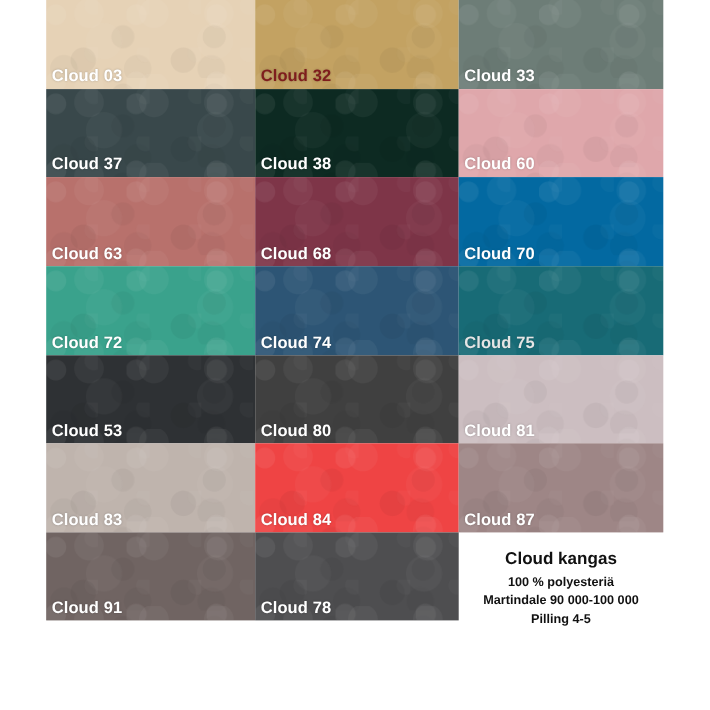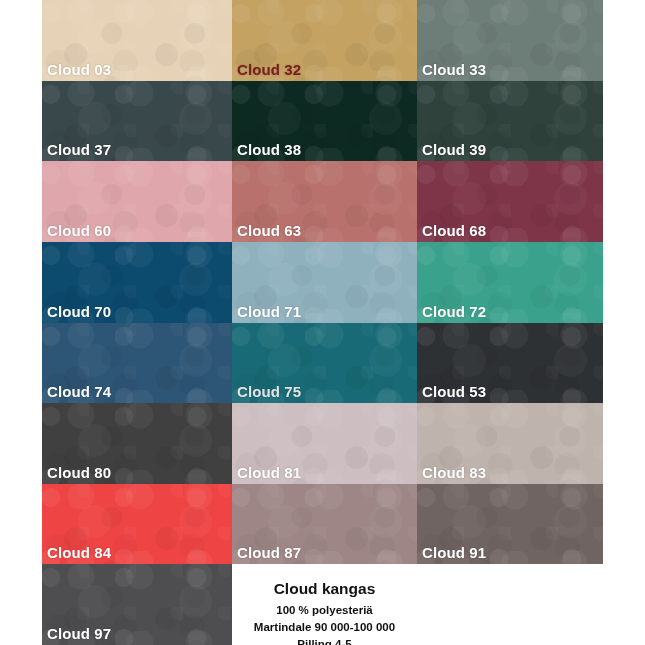"Cloud 39" div.swatch { html: <div> <div></div> <span>Cloud 39</span> </div> -> none }
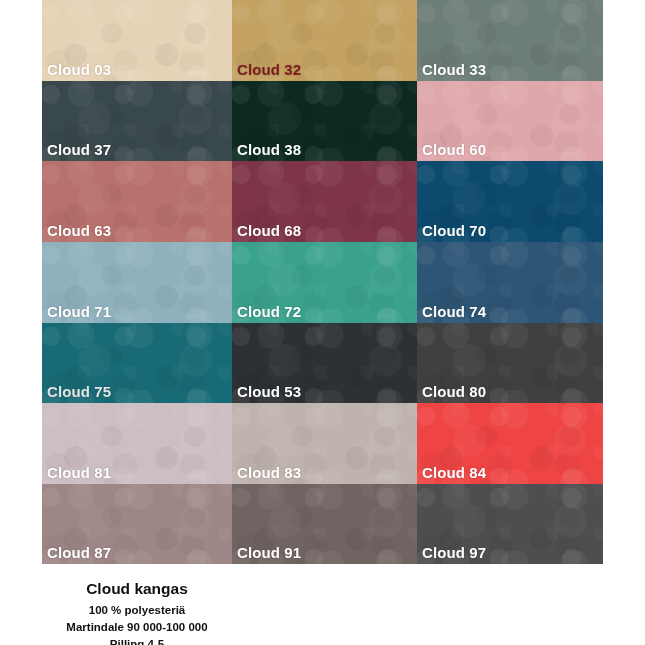"Cloud 70" div.swatch { background-color: #0c4a6e -> #0369a1 }
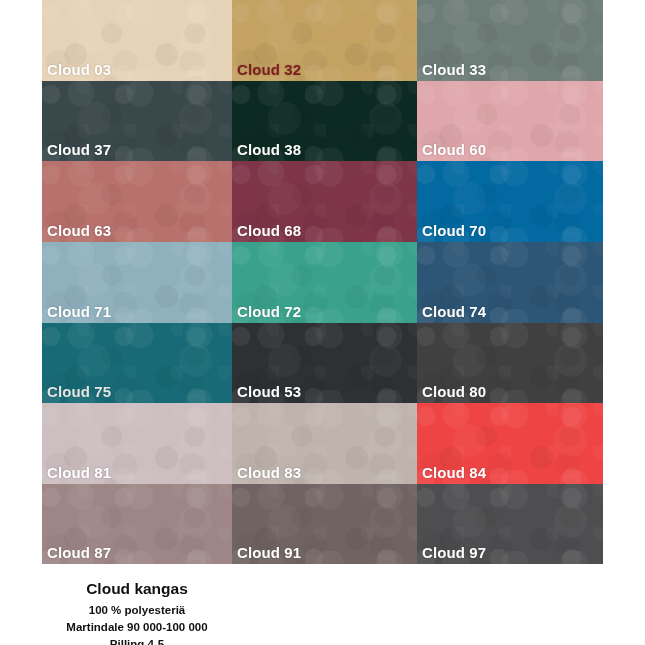"Cloud 71" div.swatch { html: <div> <div></div> <span>Cloud 71</span> </div> -> none }
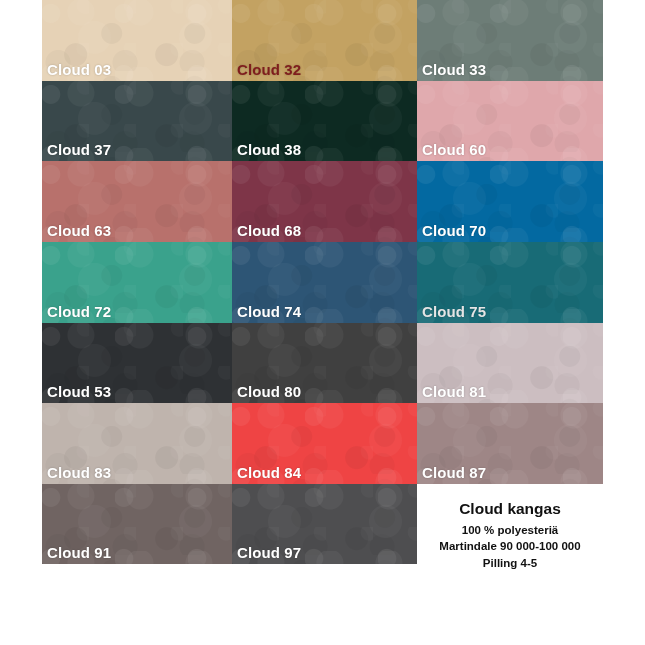"Cloud 97" span.swatch-label { text: 97 -> 78 }
